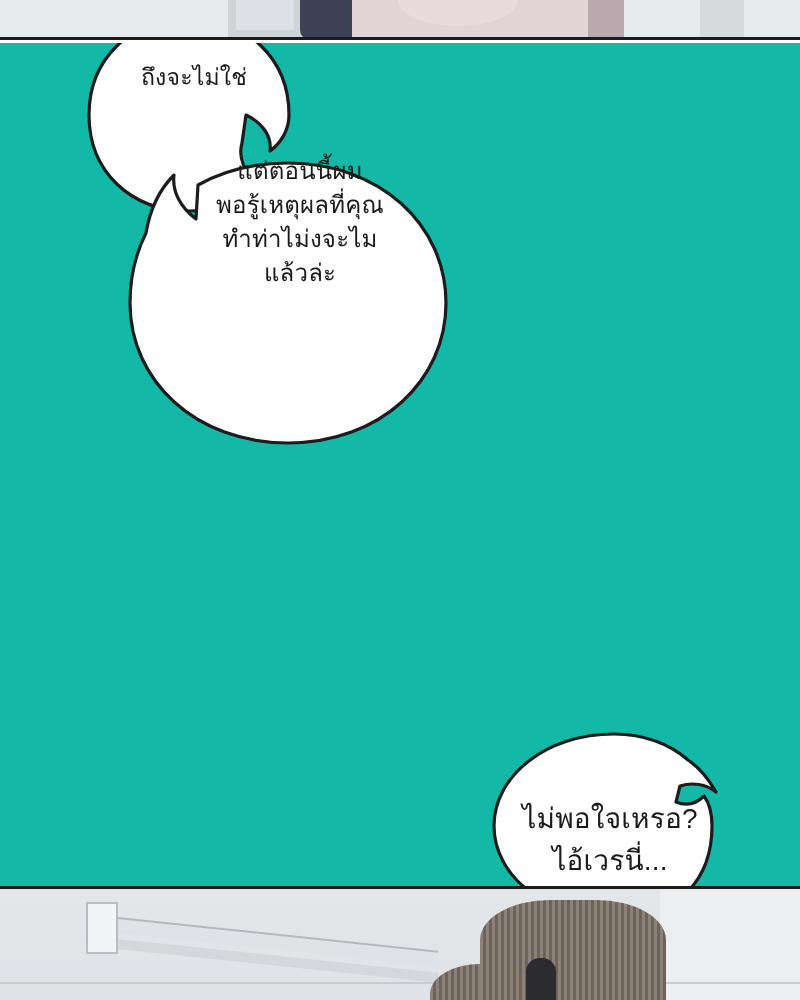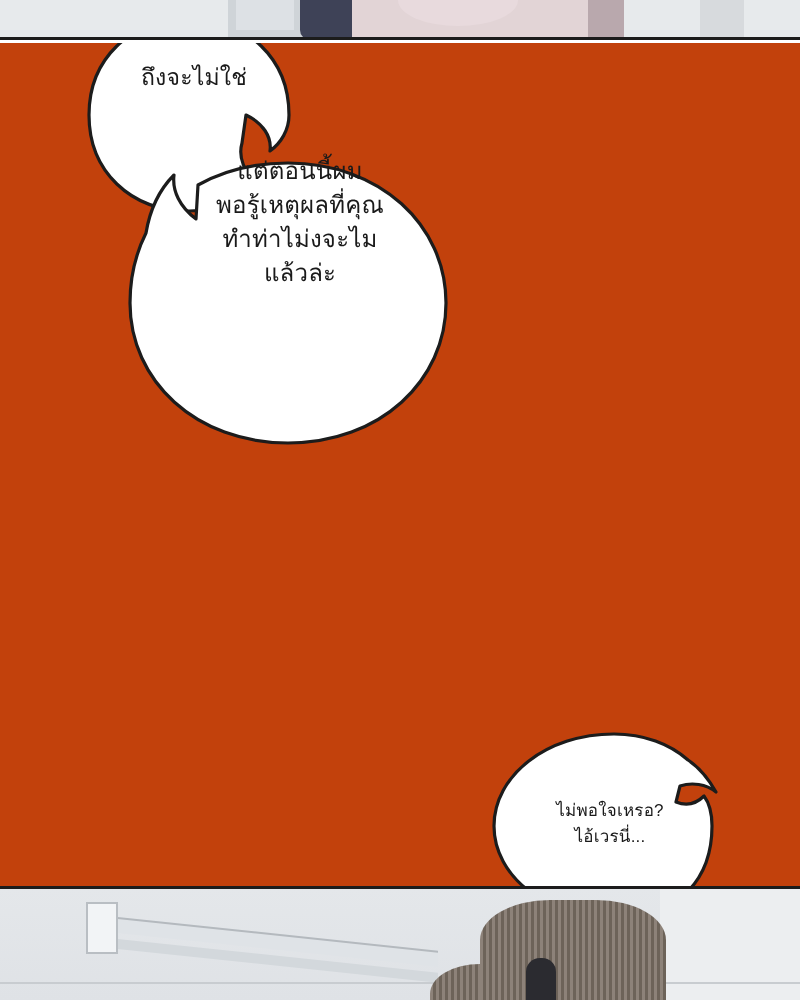"ถึงจะไม่ใช่" .panel-main { background: #c2410c -> #14b8a6 }
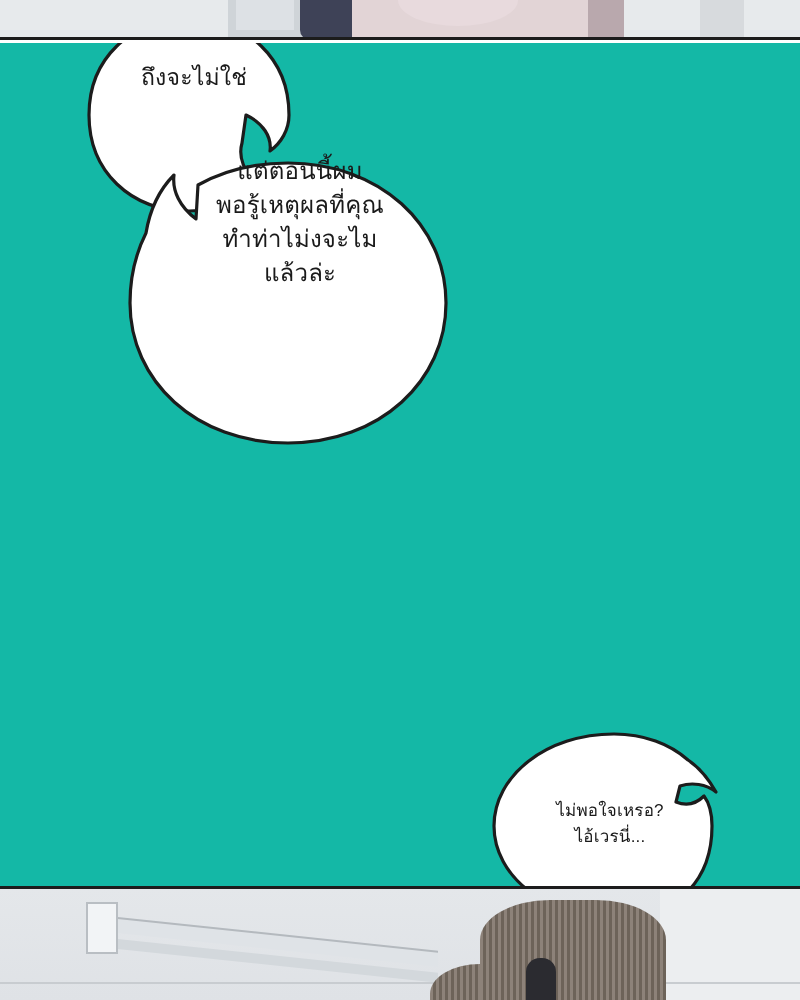"ไม่พอใจเหรอ?" #balloon-c-text { font-size: 17px -> 28px }
